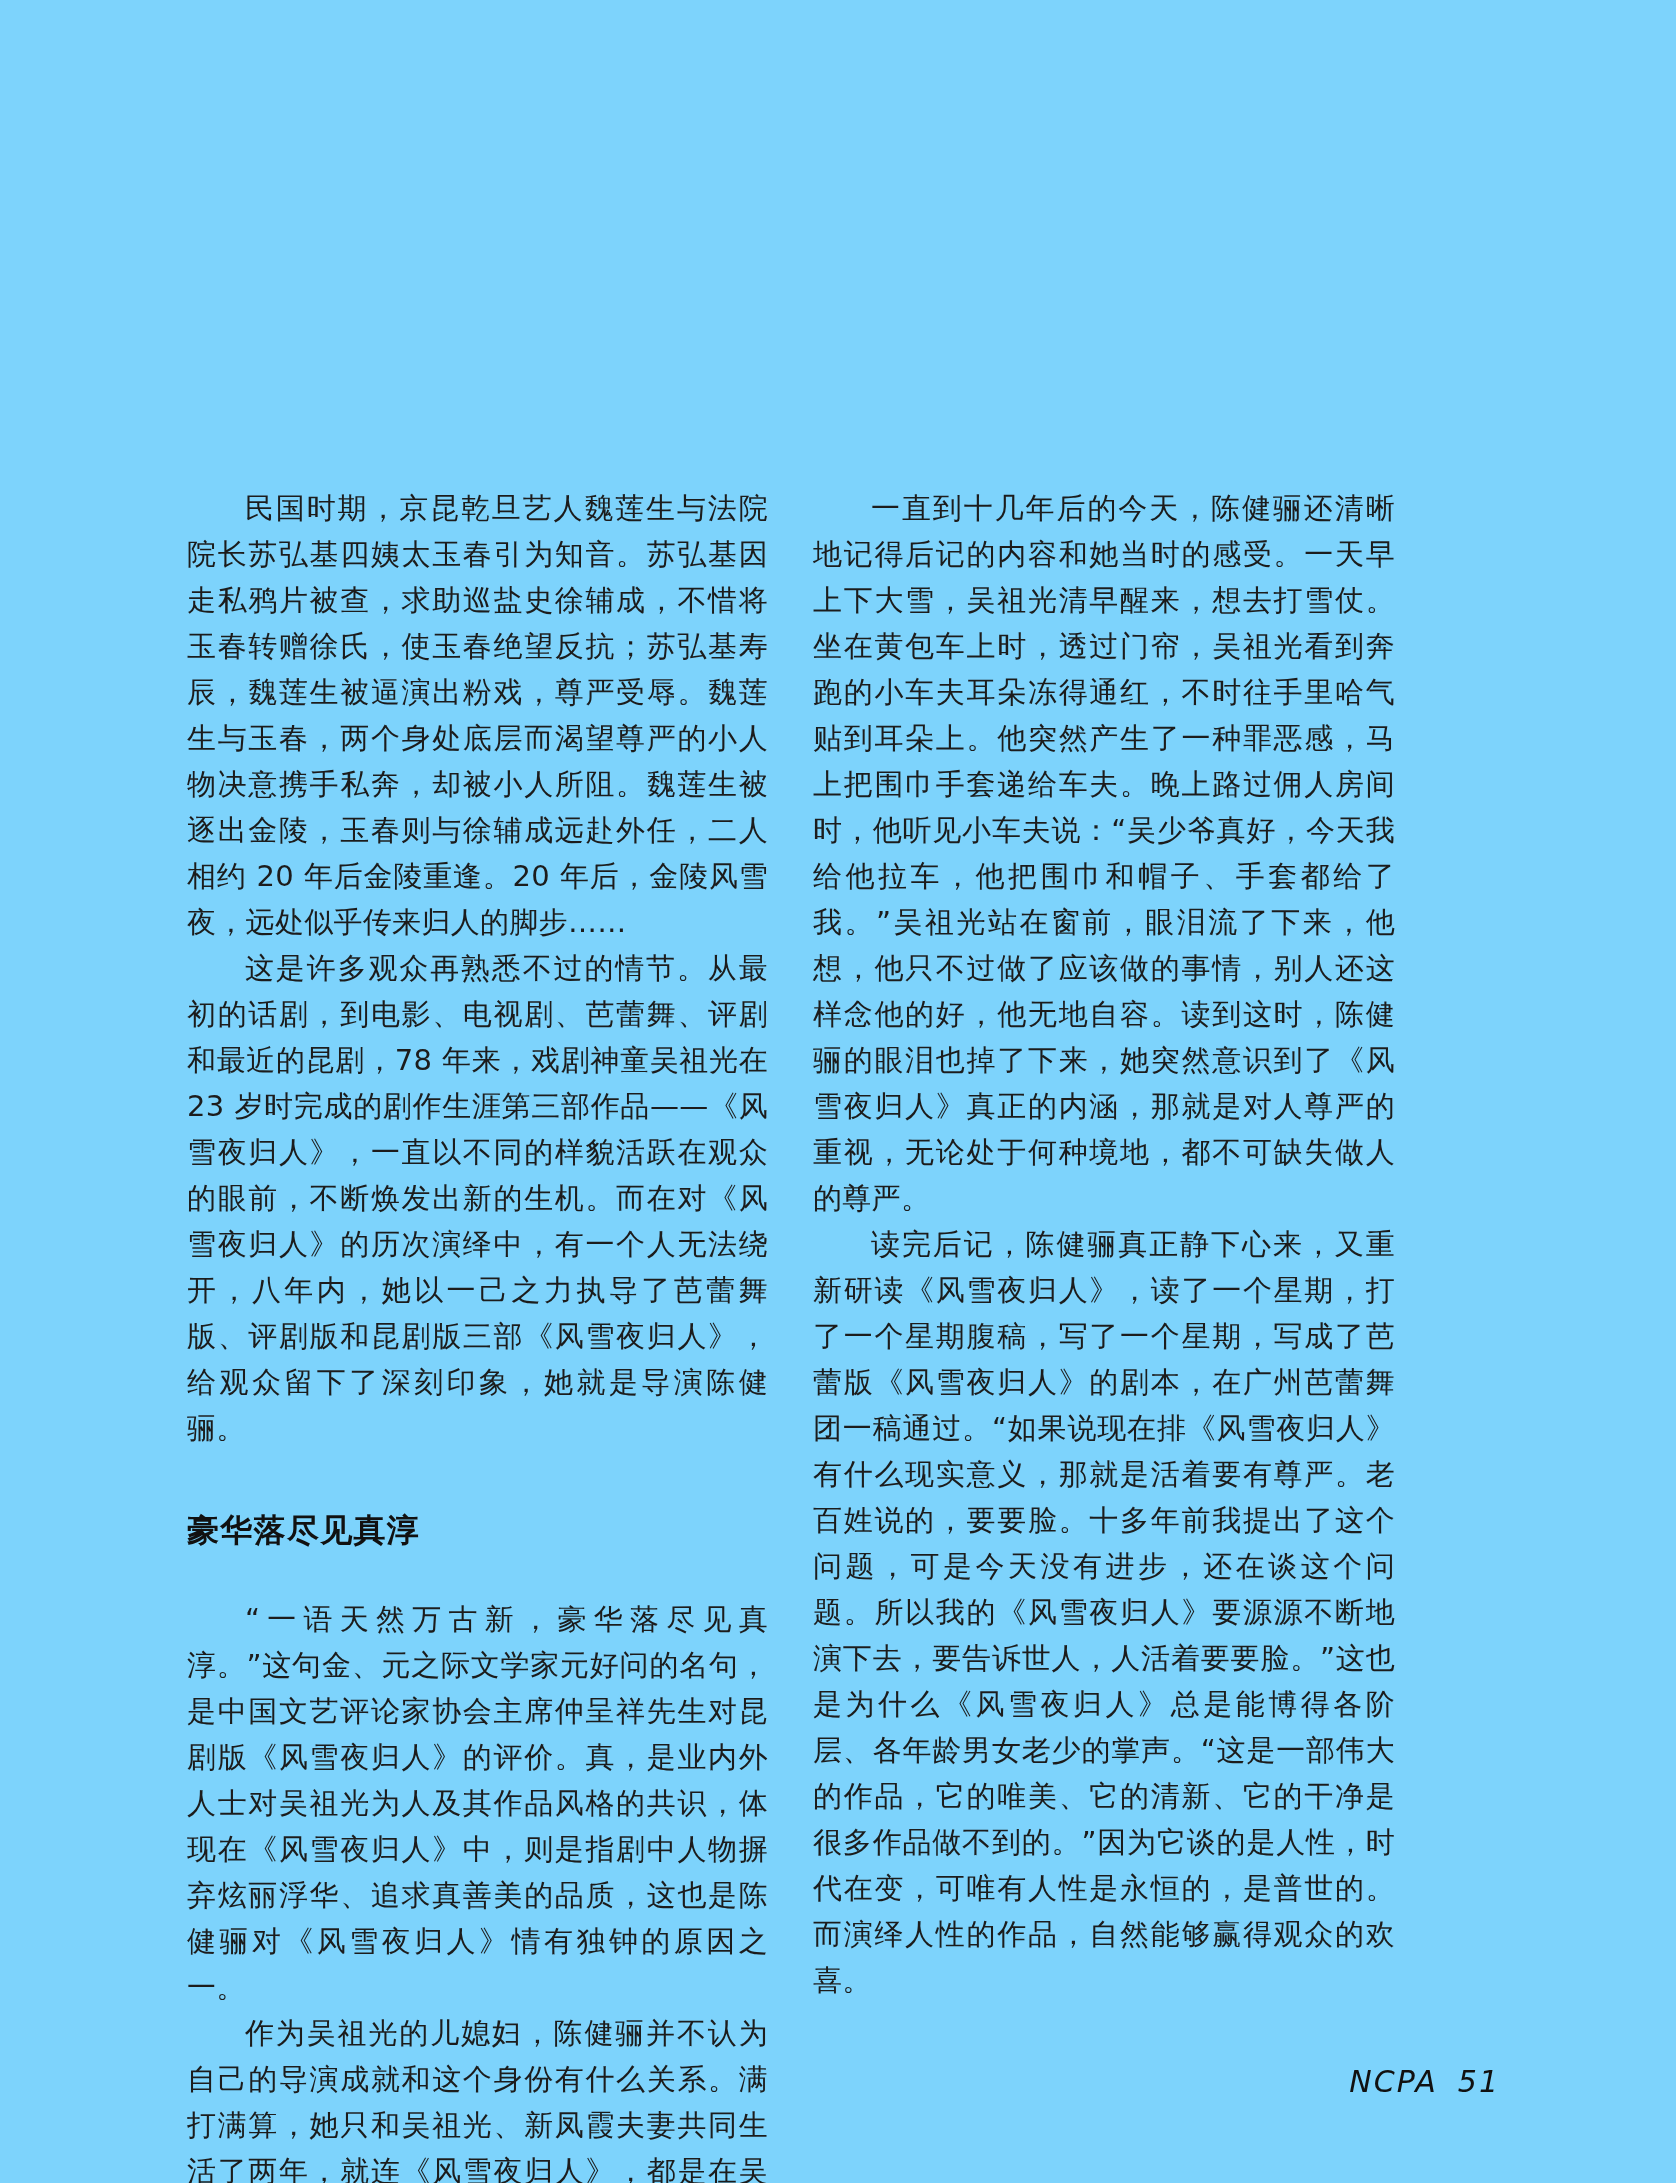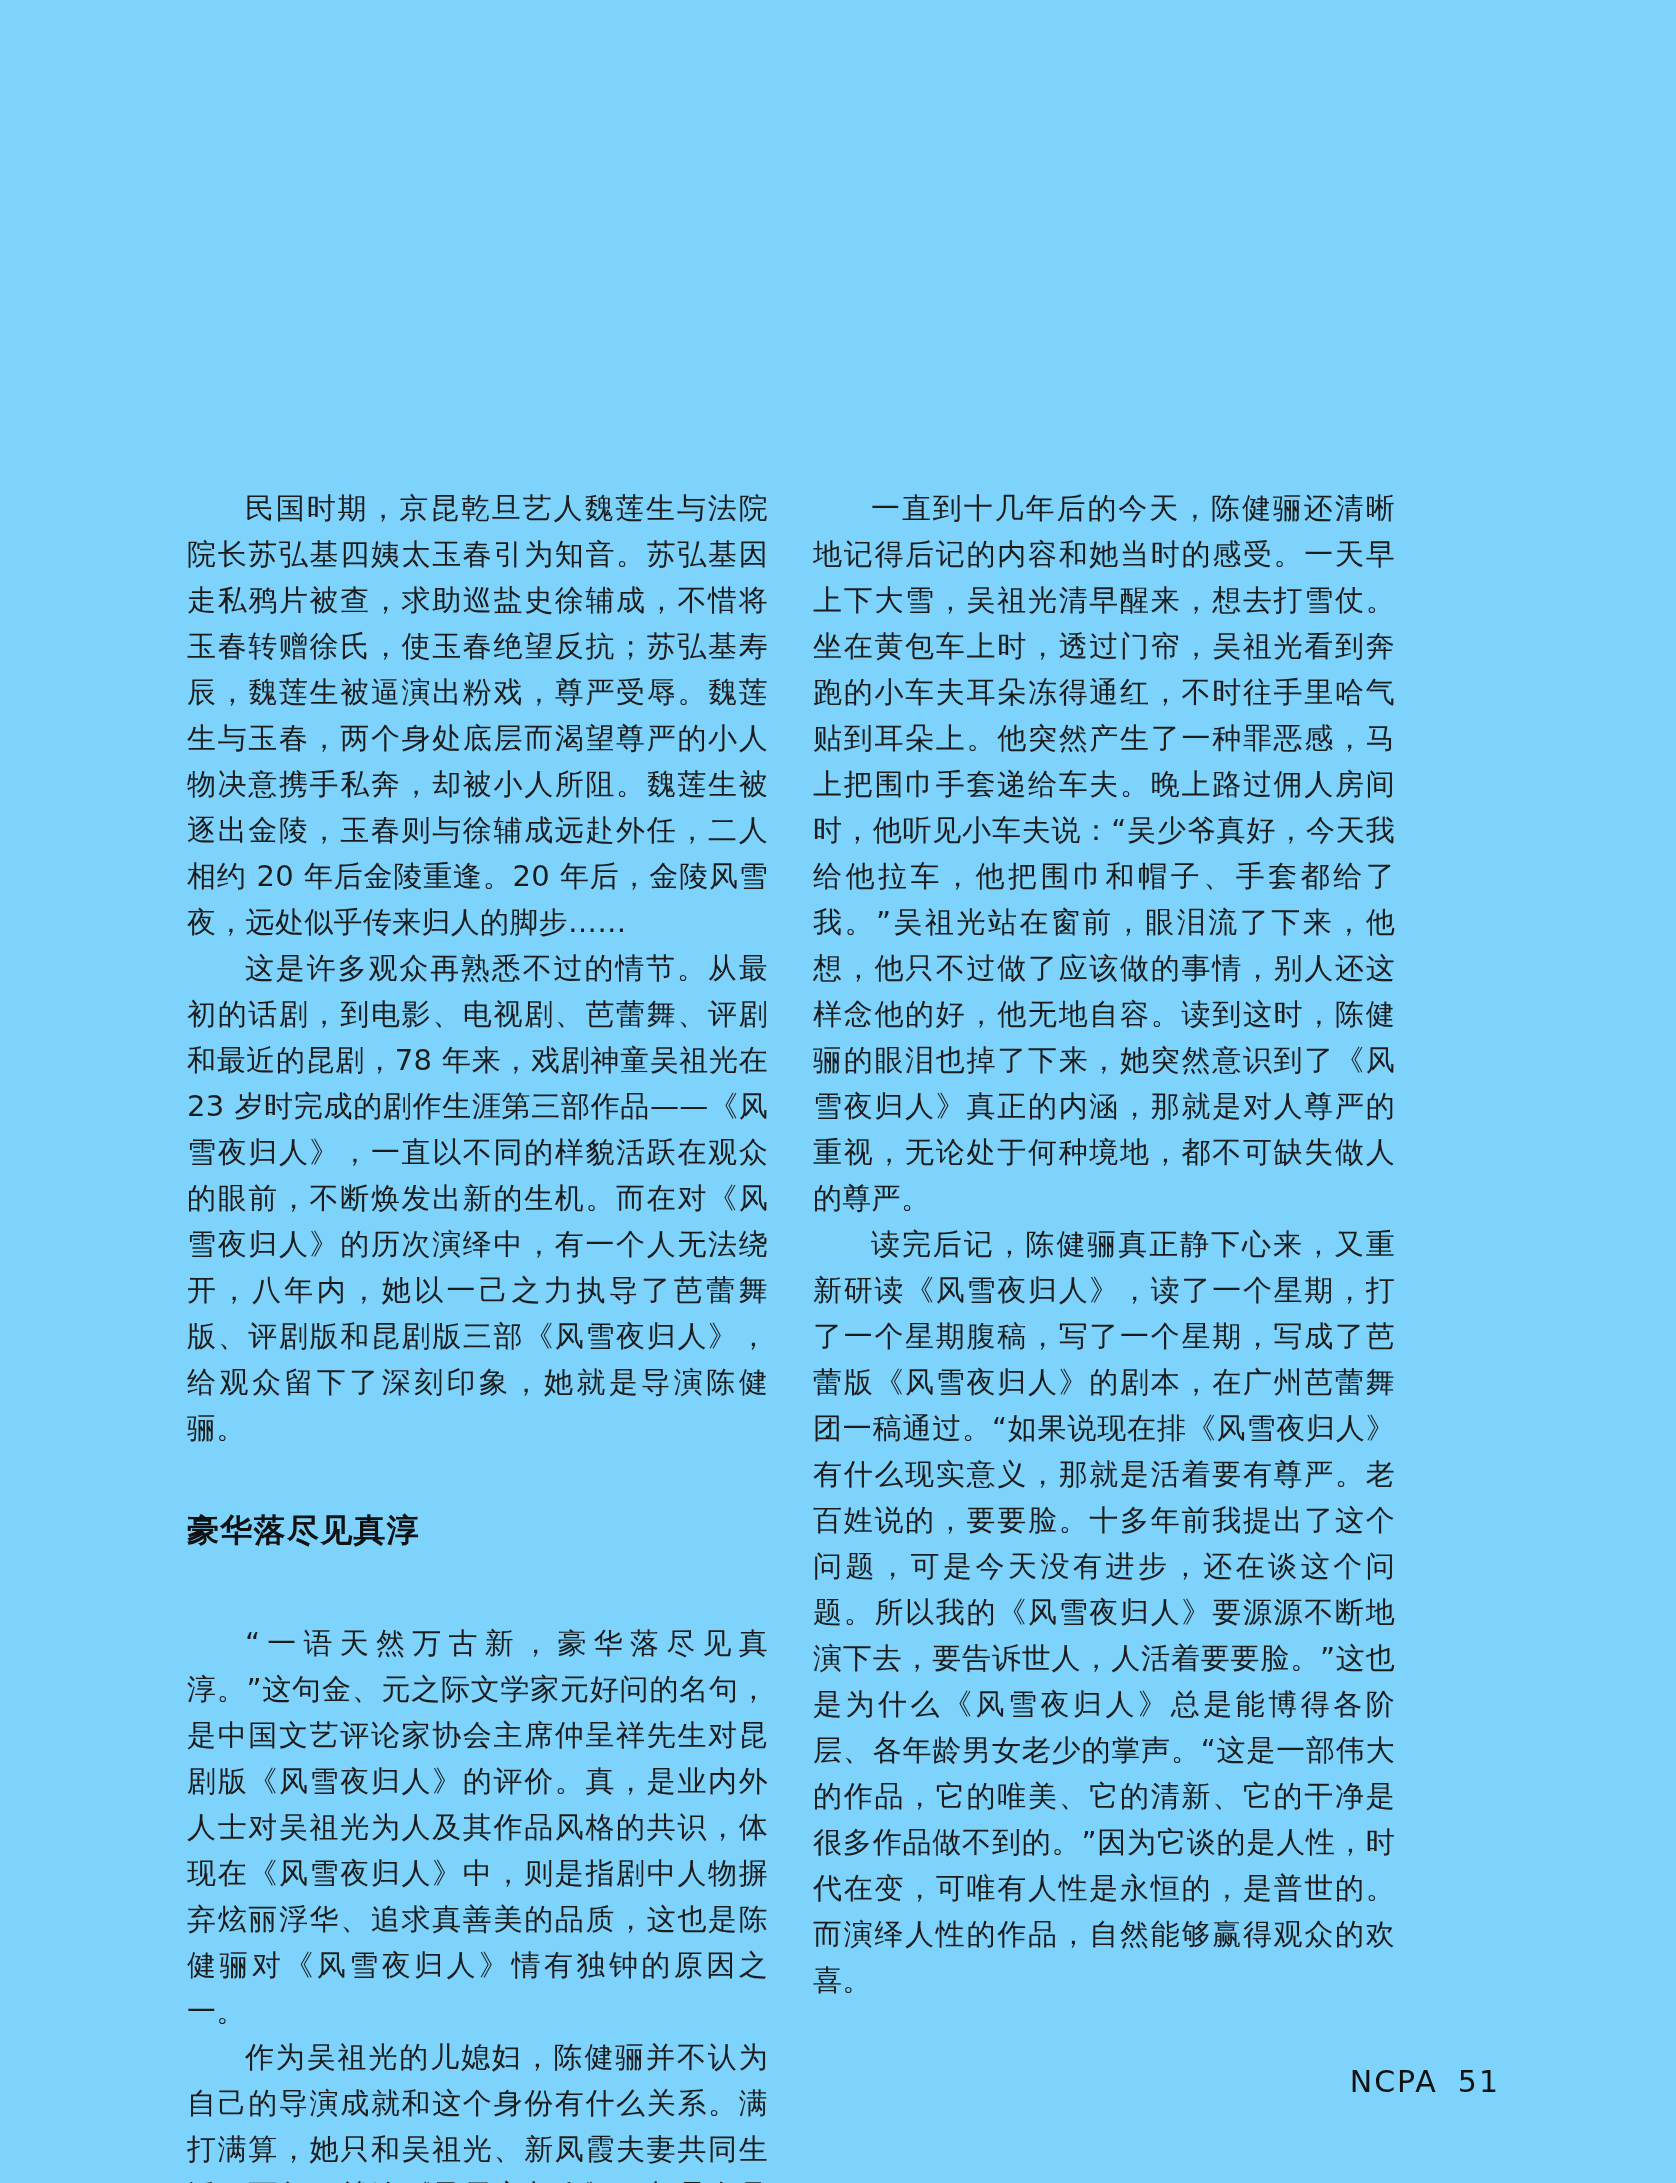"豪华落尽见真淳" .section-heading { margin: 56px 0 67px 0 -> 56px 0 43px 0 }
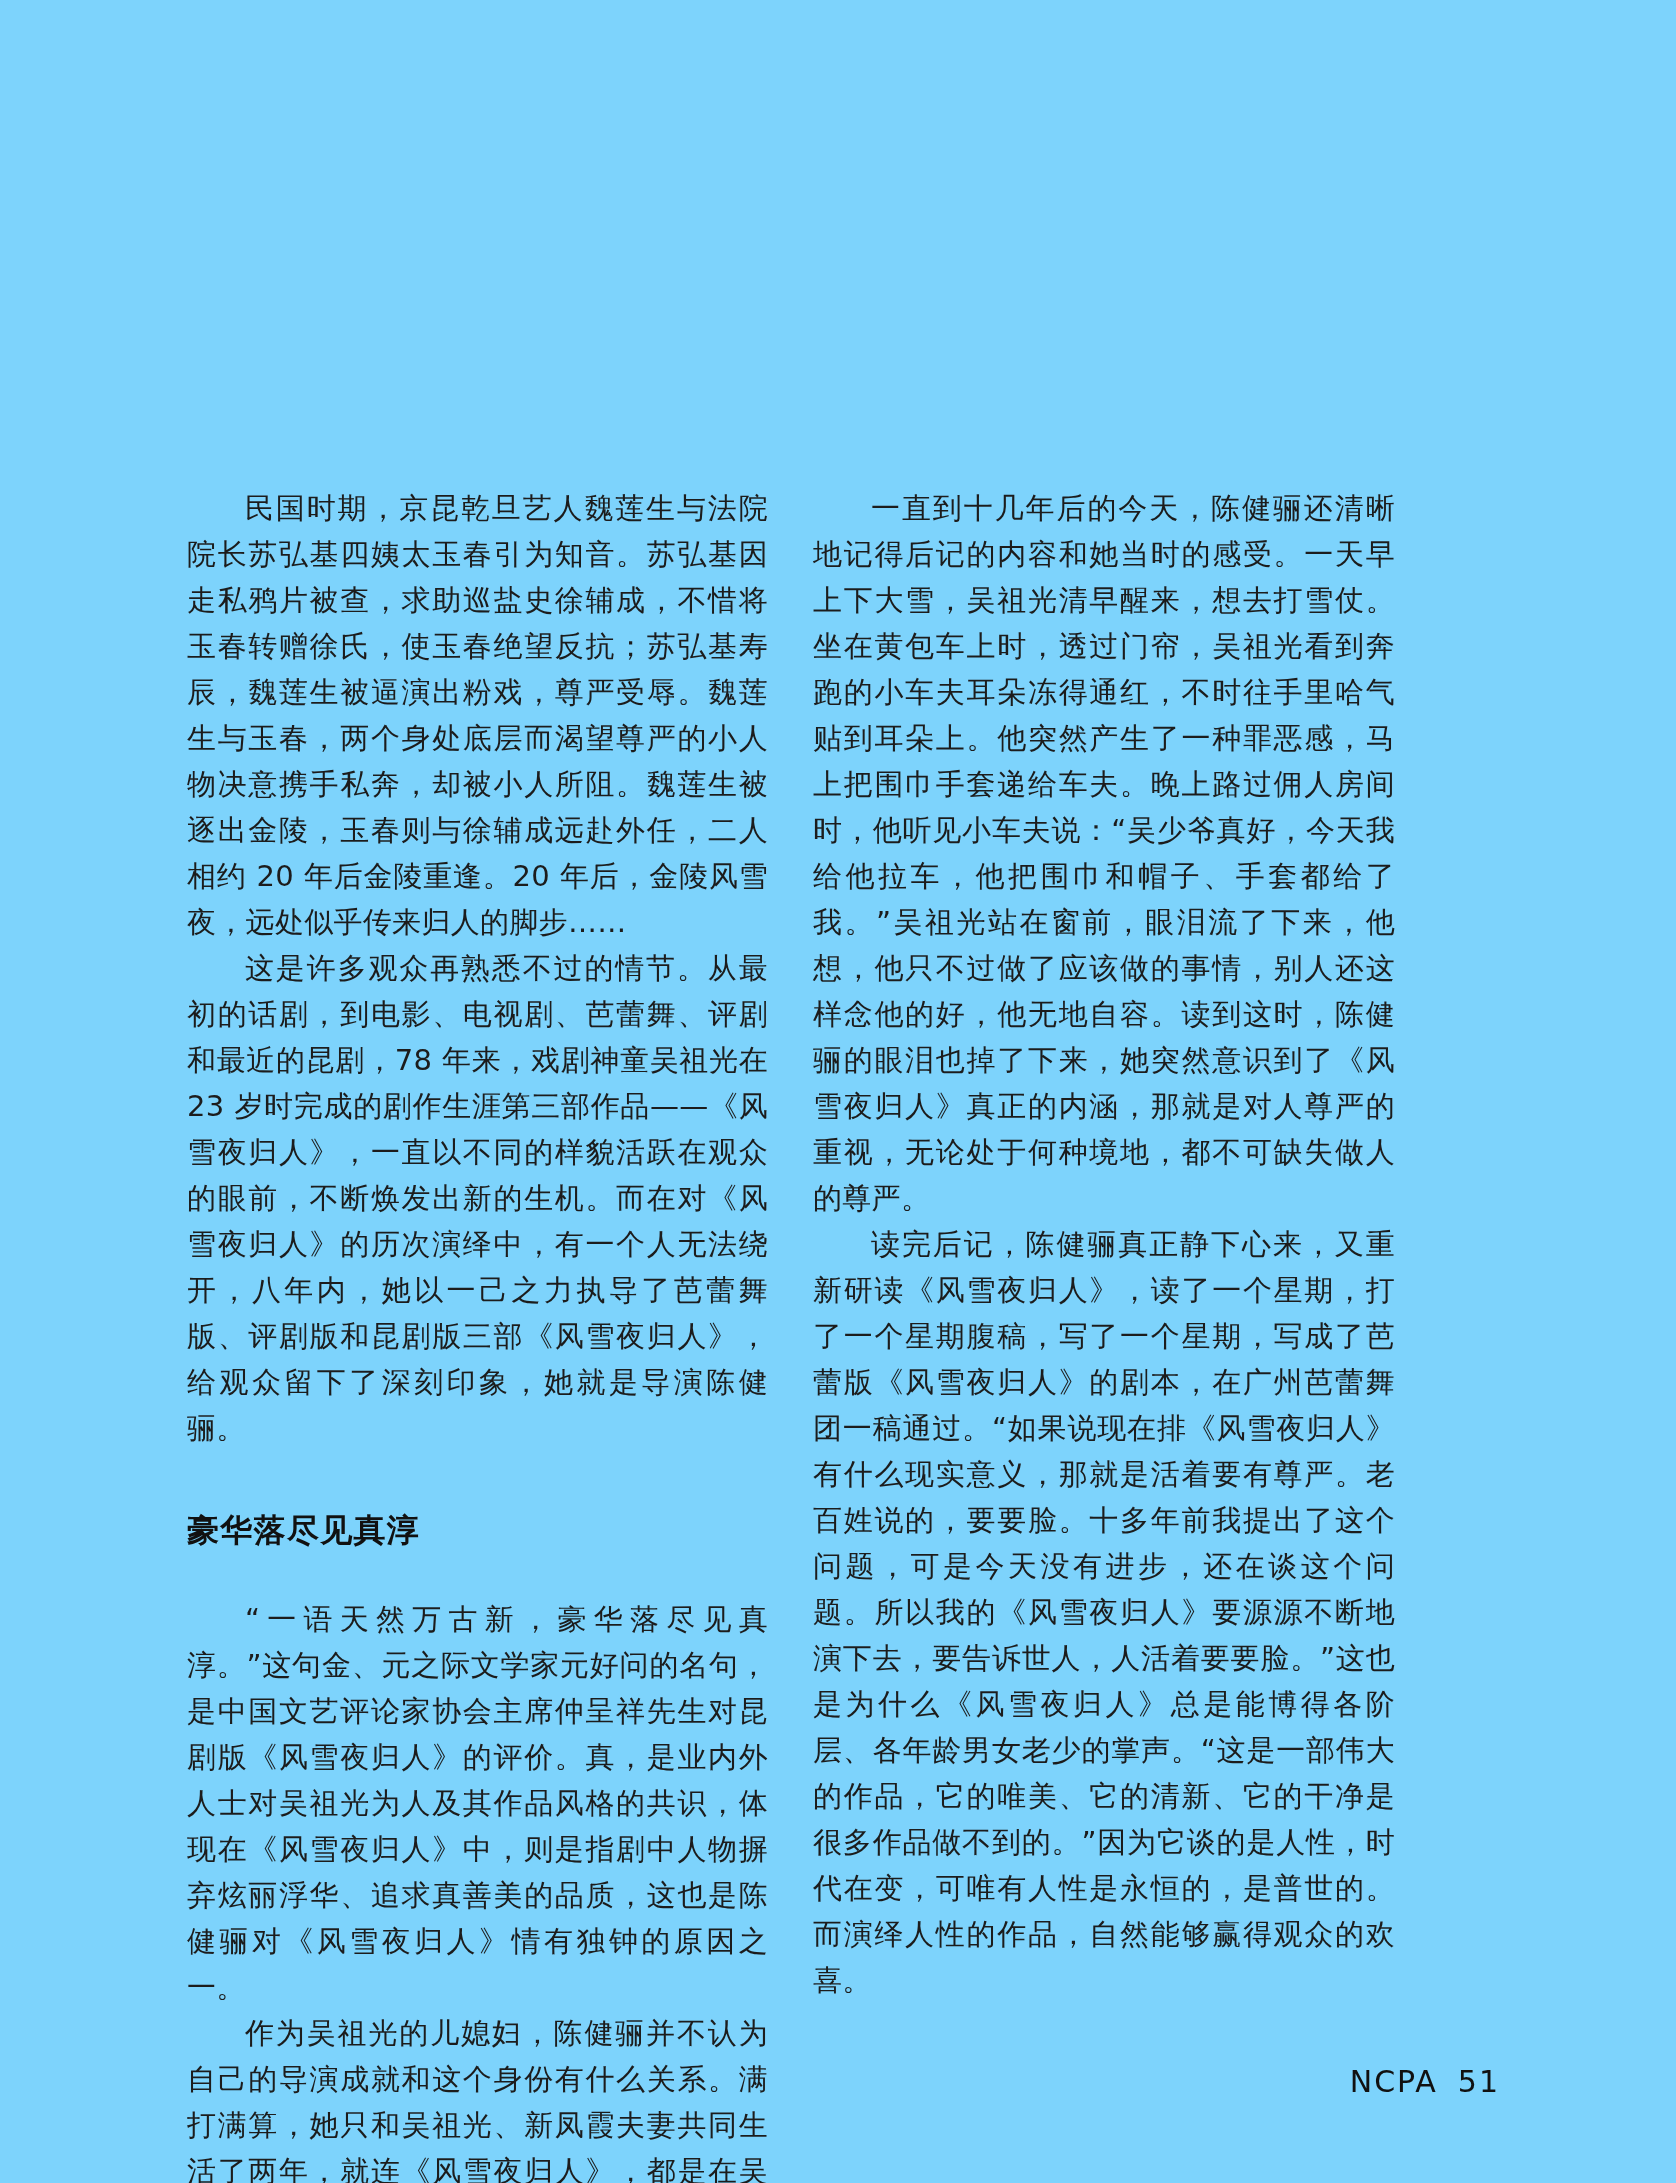"NCPA 51" .footer { font-style: none -> italic }
